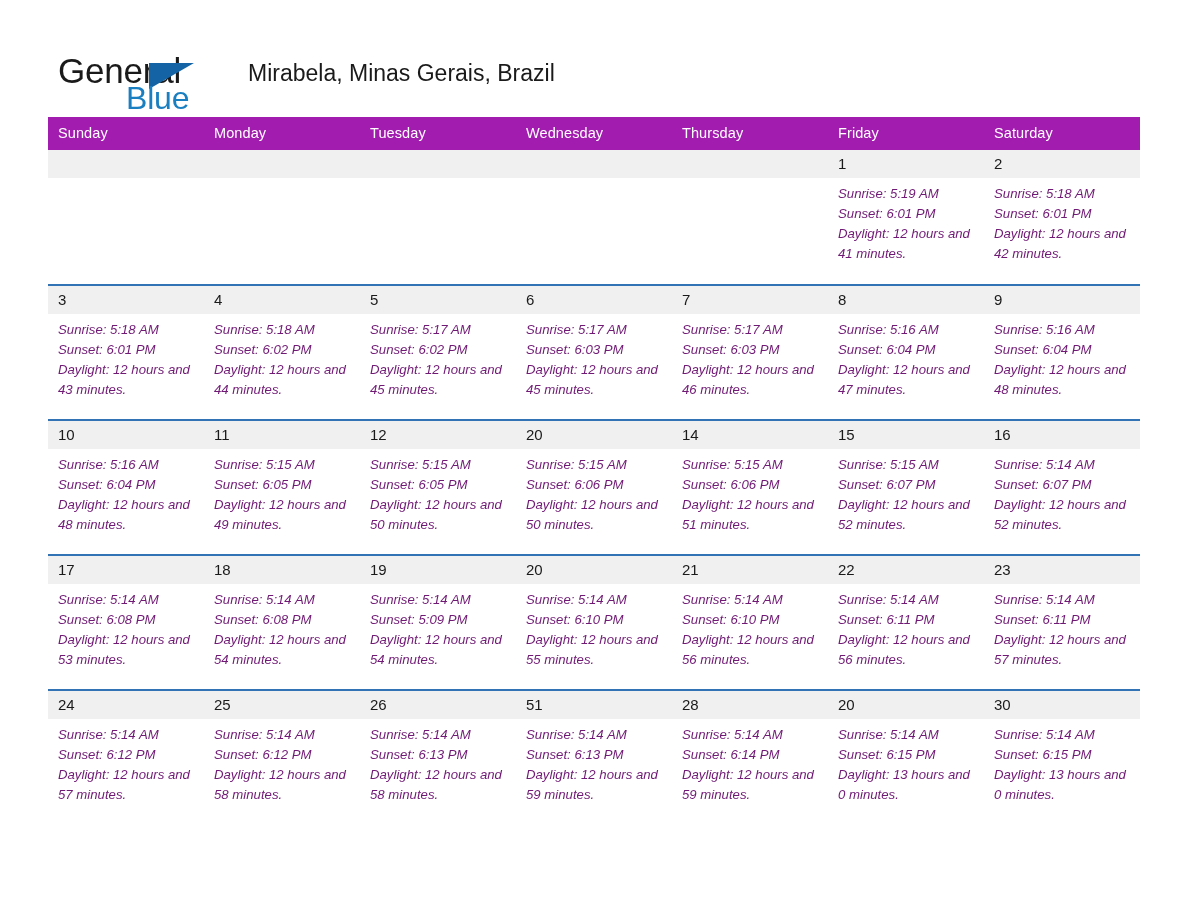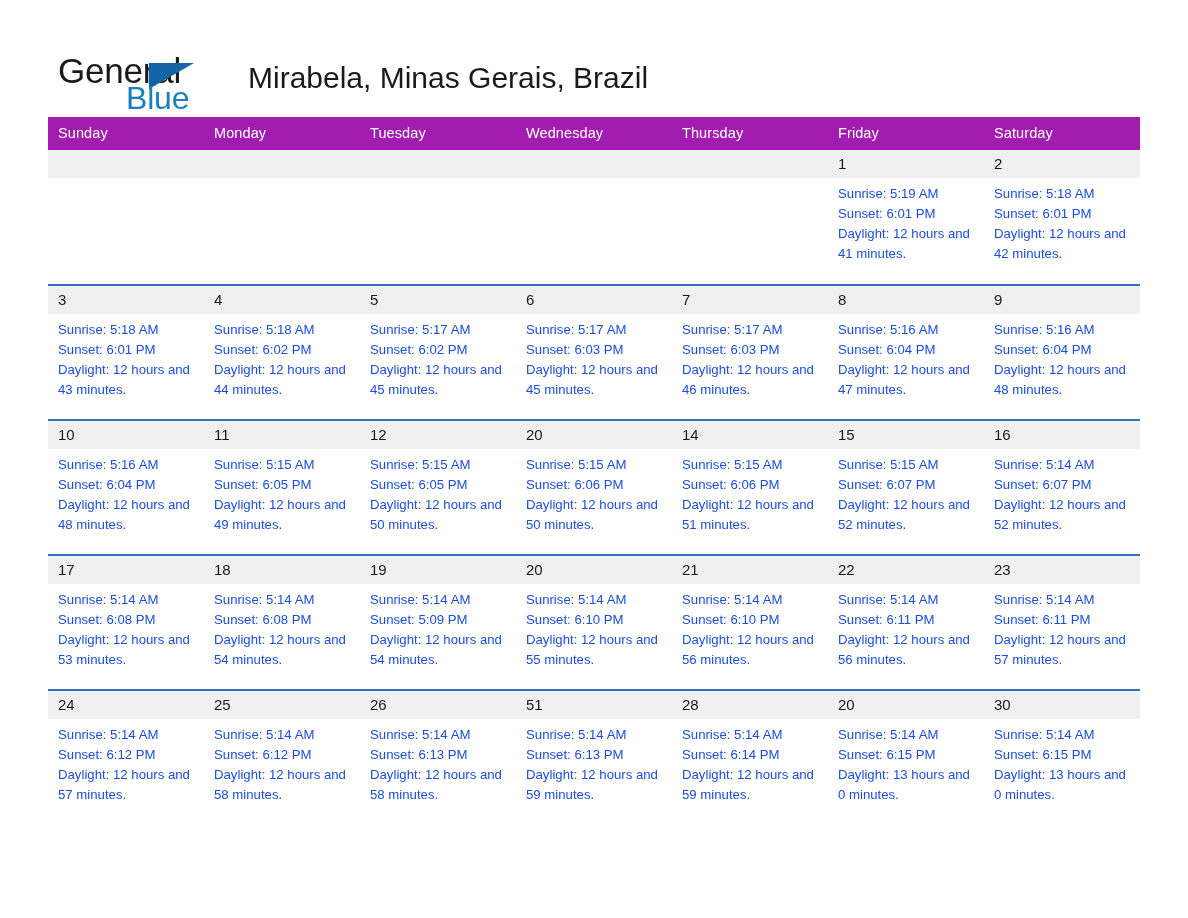"Mirabela, Minas Gerais, Brazil" .cal-location { font-size: 30px -> 23px }
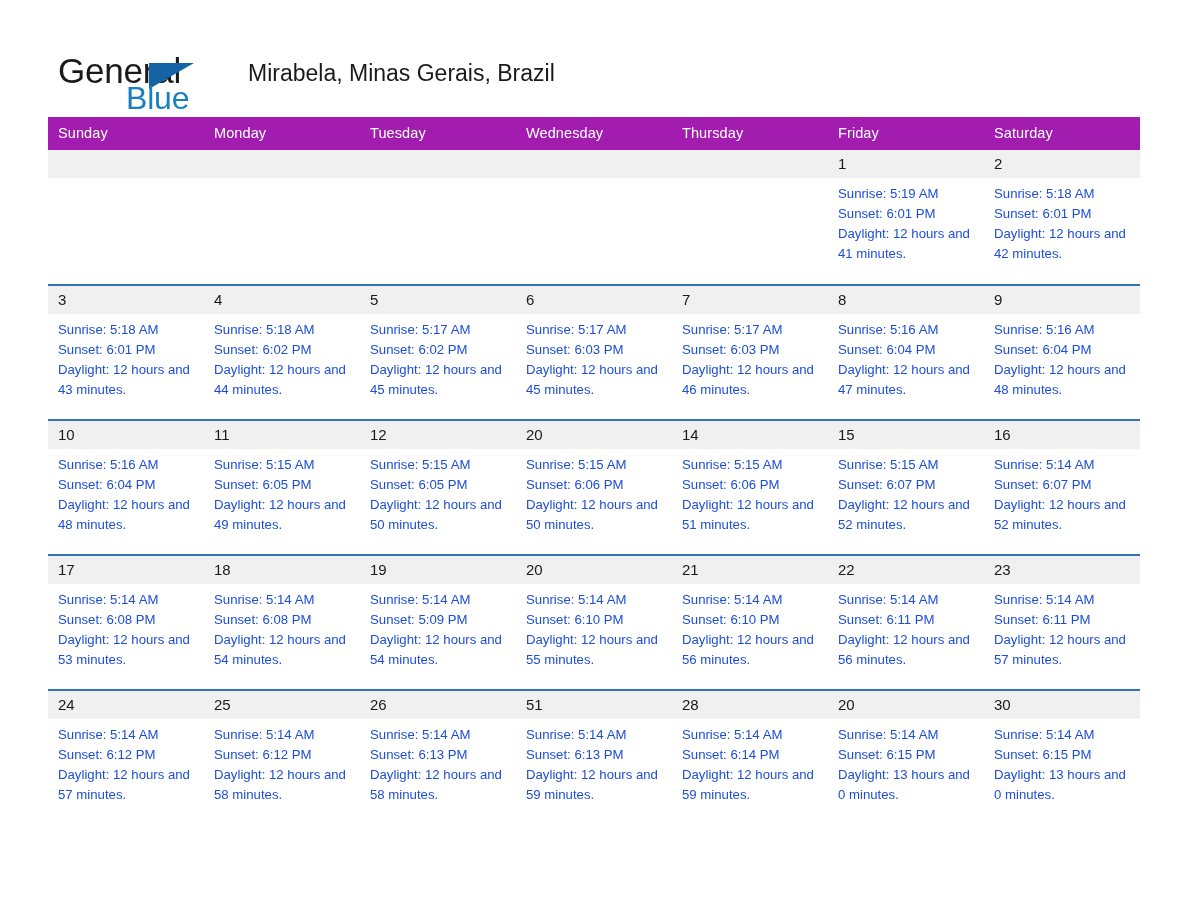"Sunrise: 5:19 AM" .details { color: #1d4ed8 -> #701a75; font-style: none -> italic }
